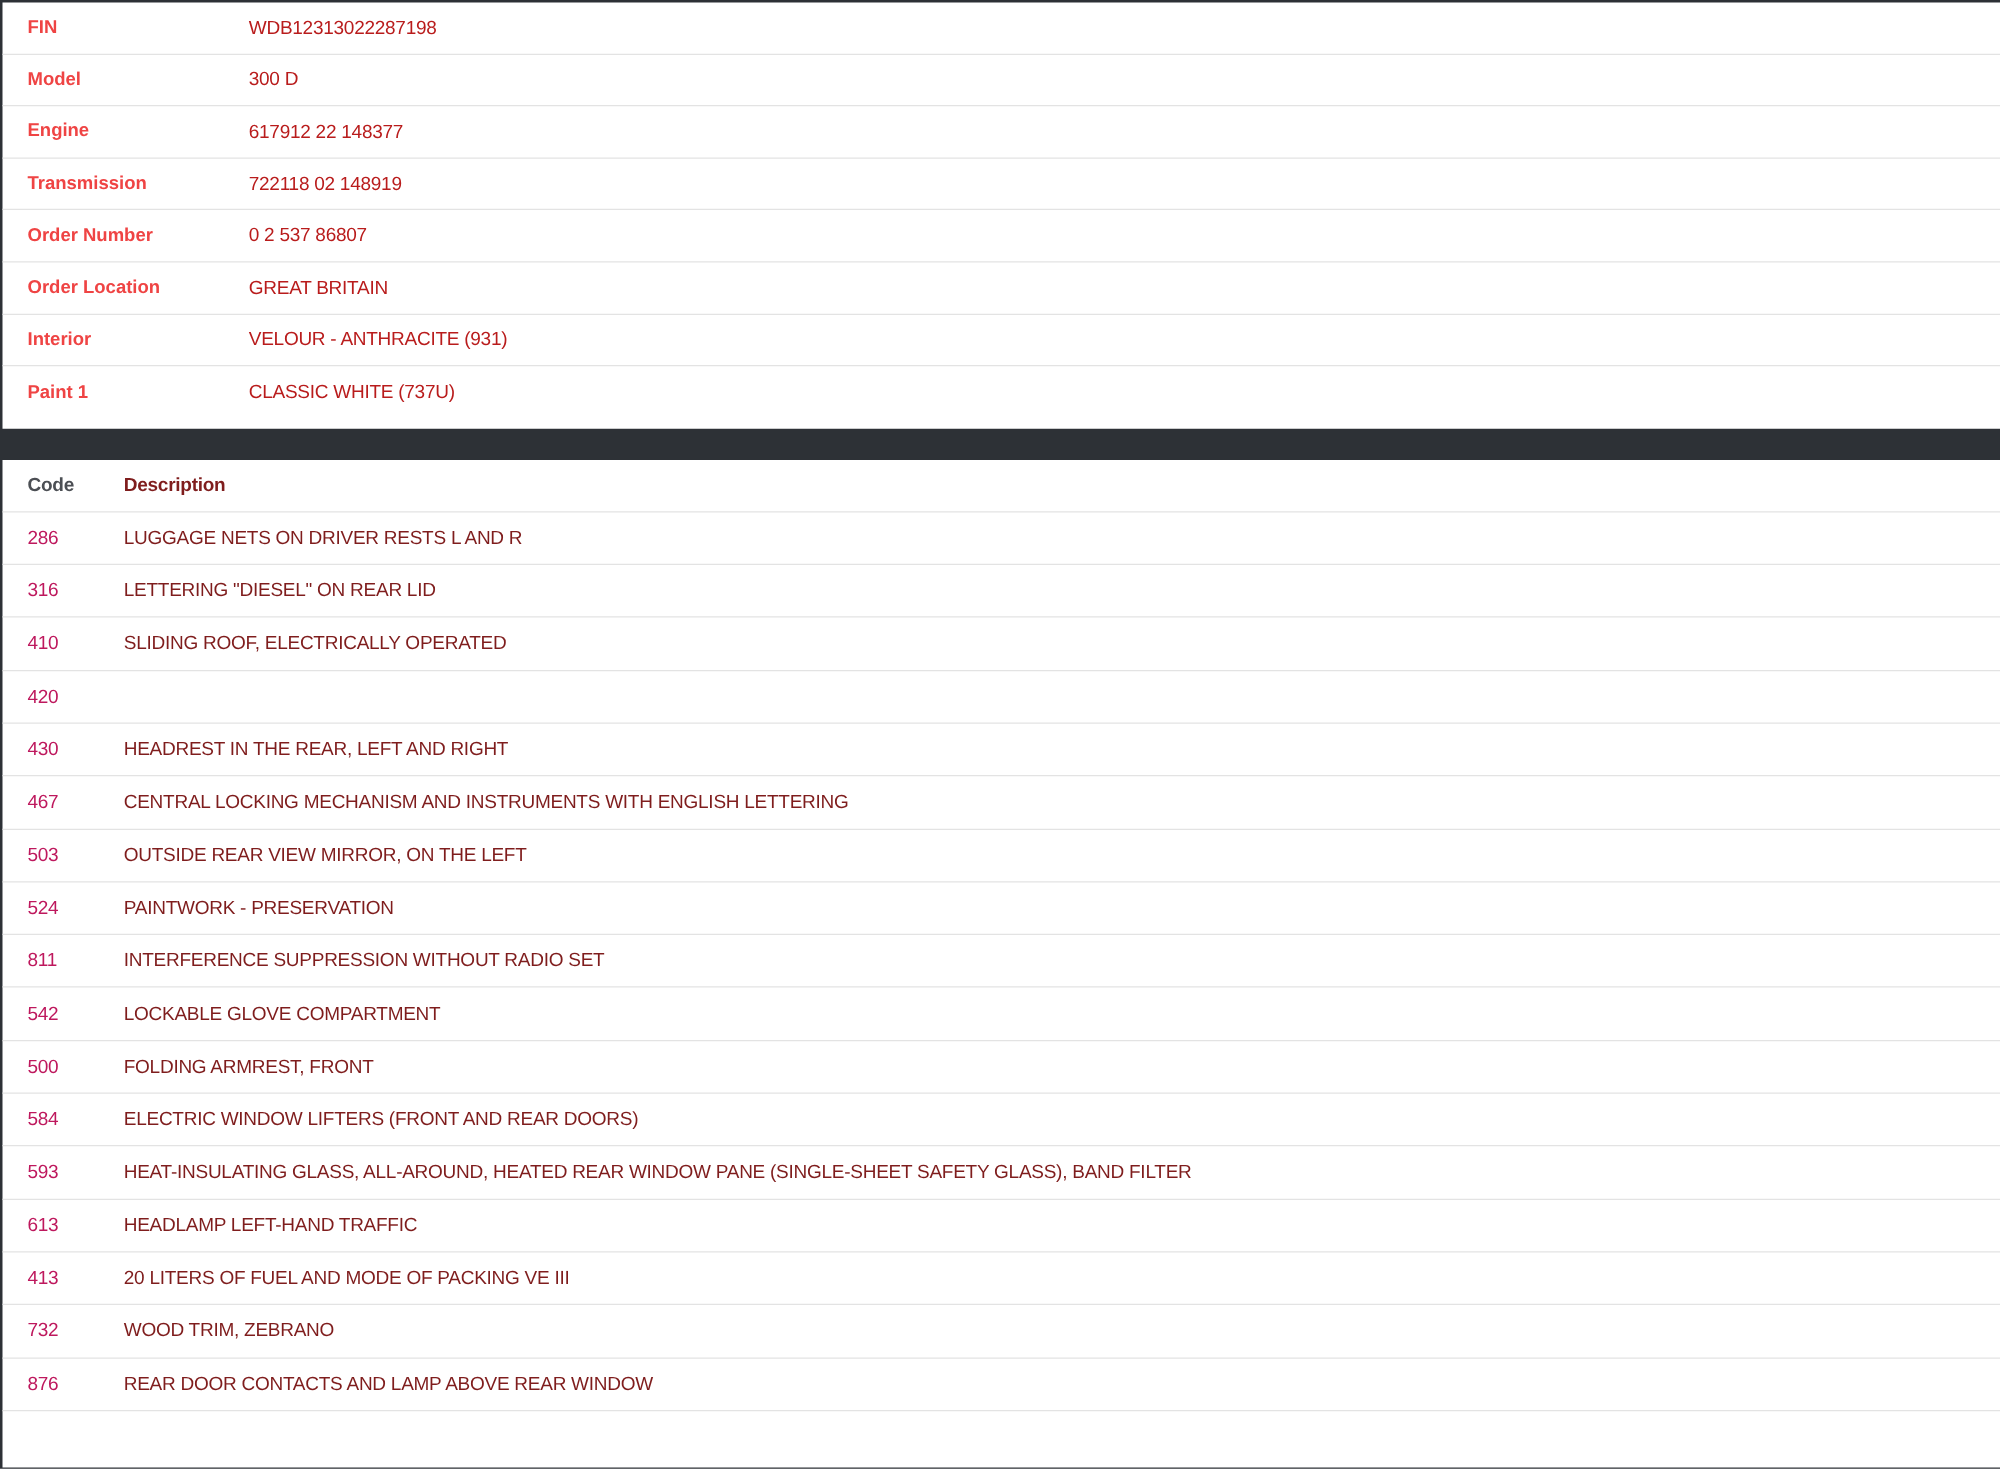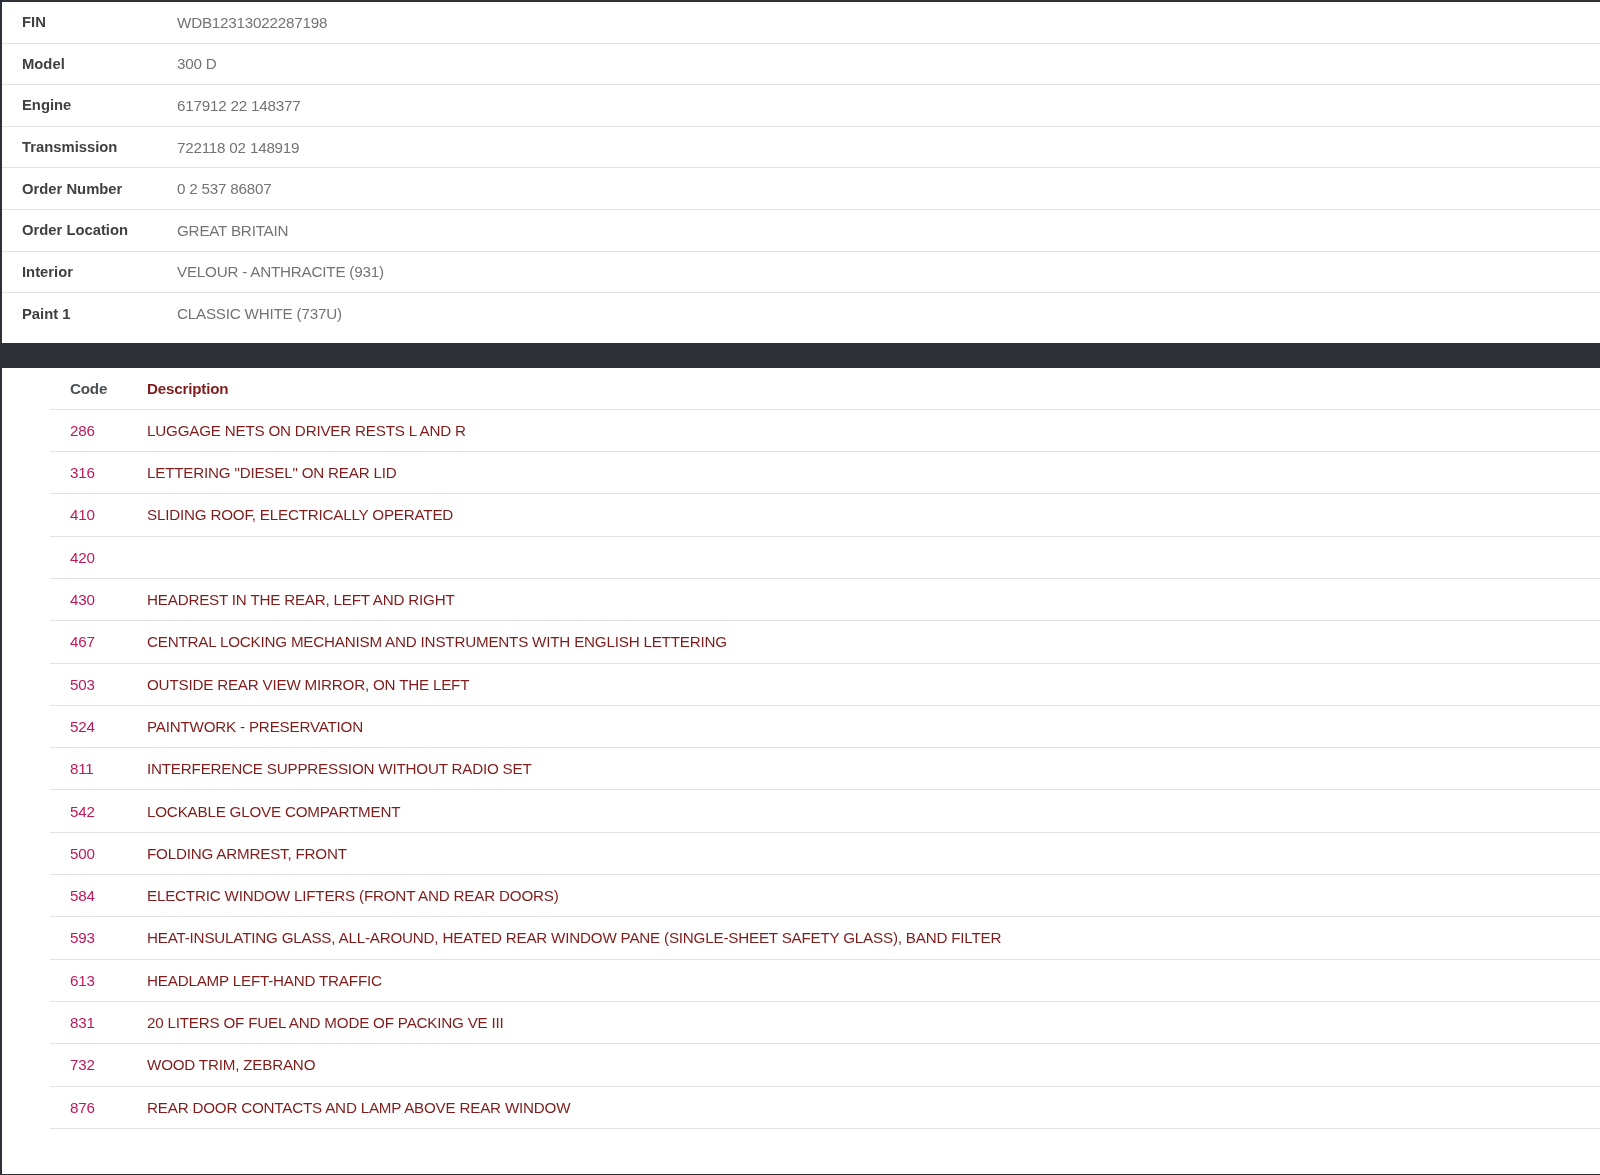"FIN" .label-cell { color: #404040 -> #ef4444 }
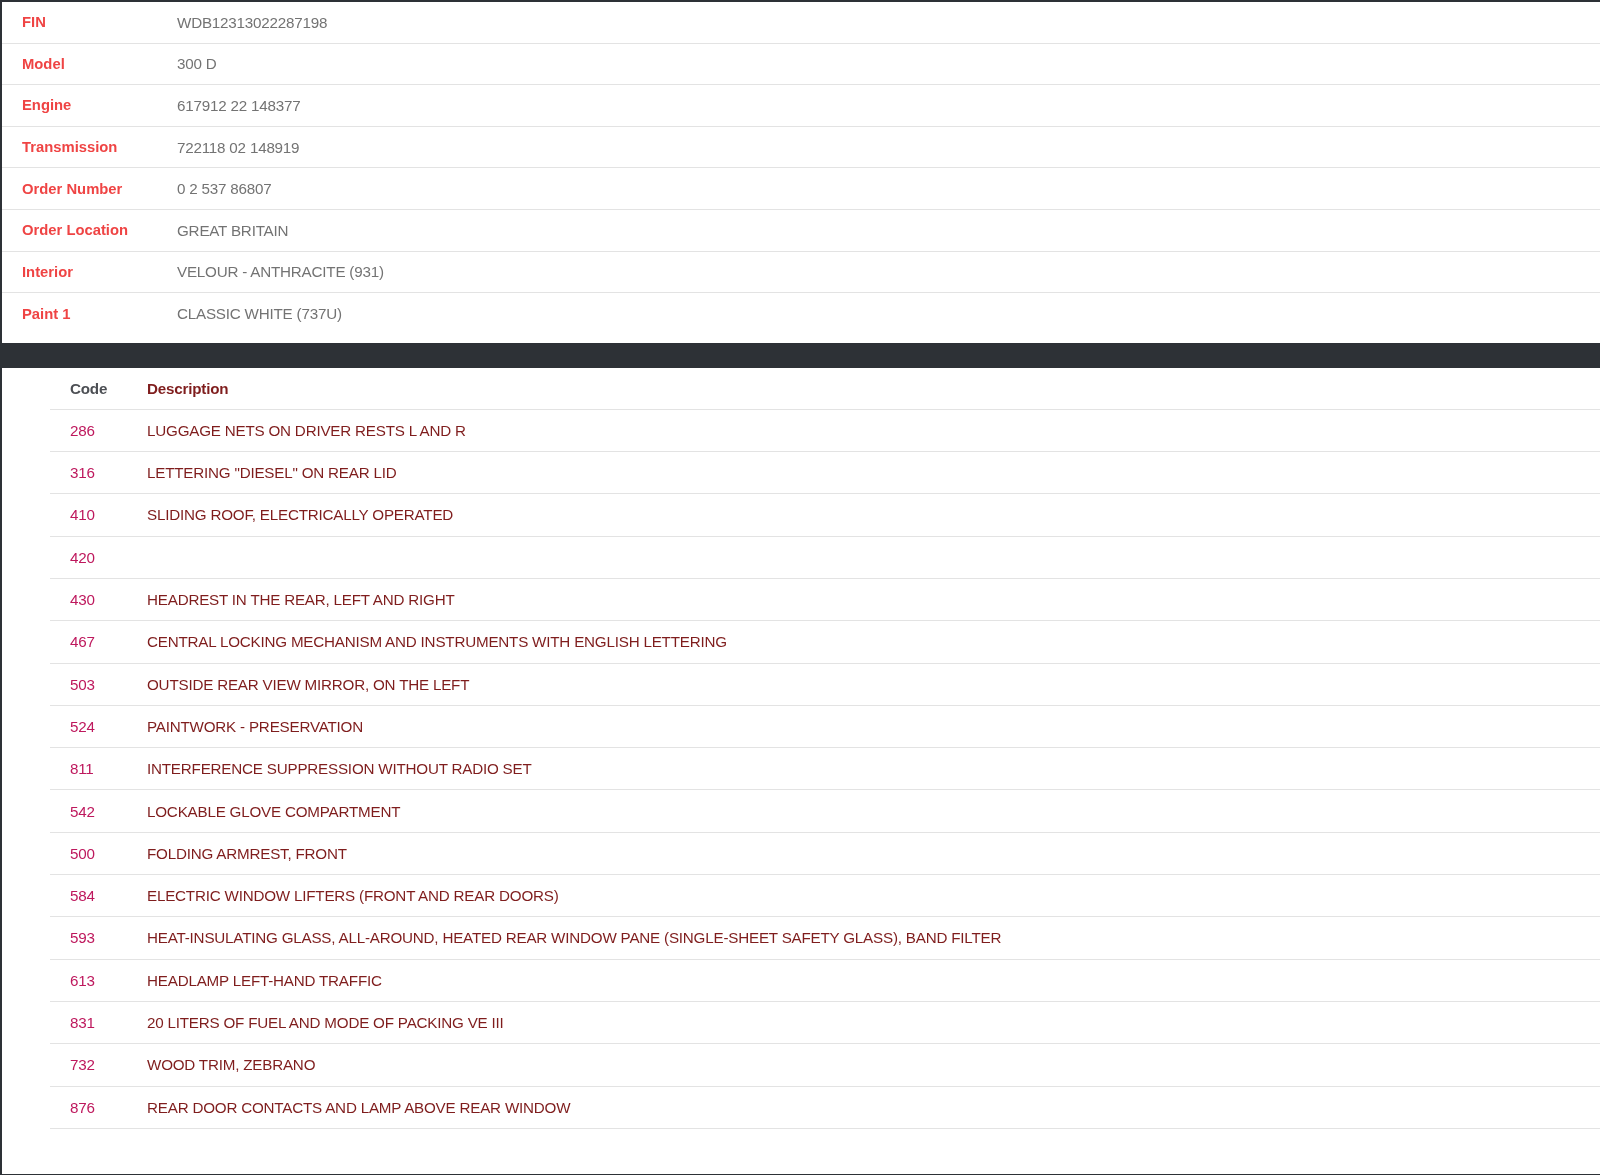"WDB12313022287198" .value-cell { color: #737373 -> #b91c1c; margin-left: none -> 22px }
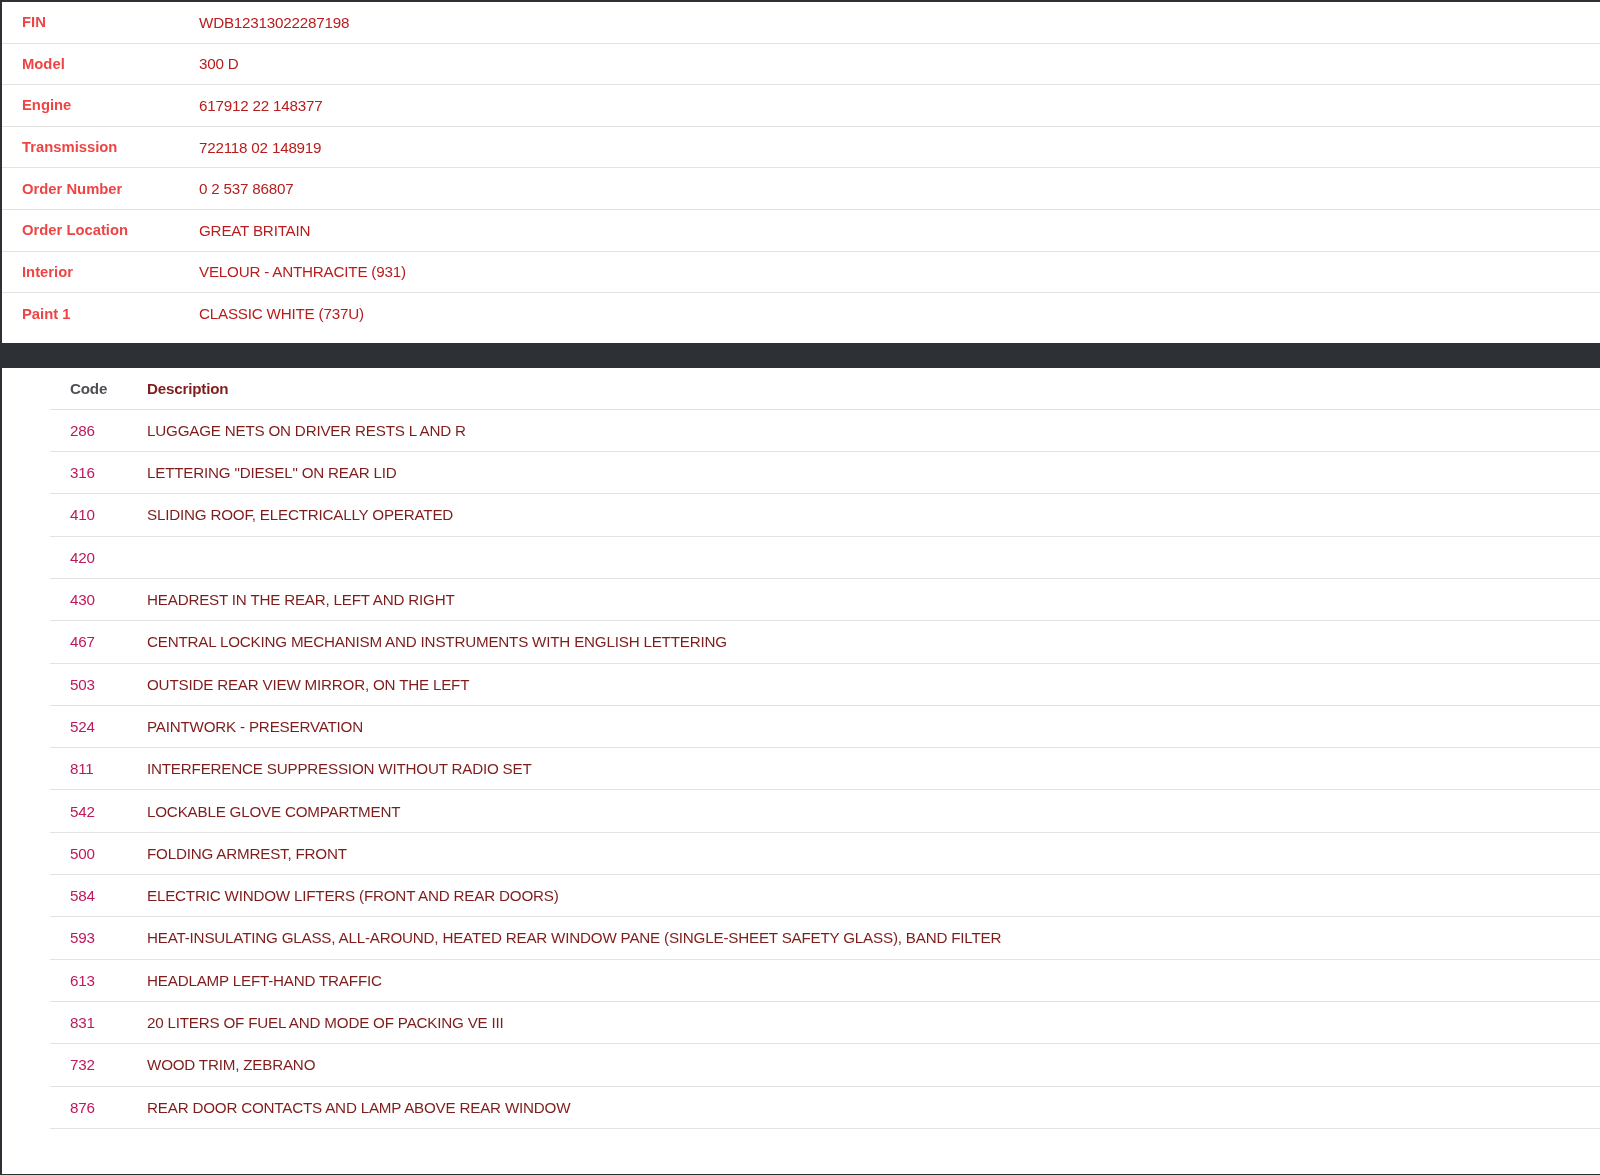"Code" .codes-card { padding-left: 48px -> none }
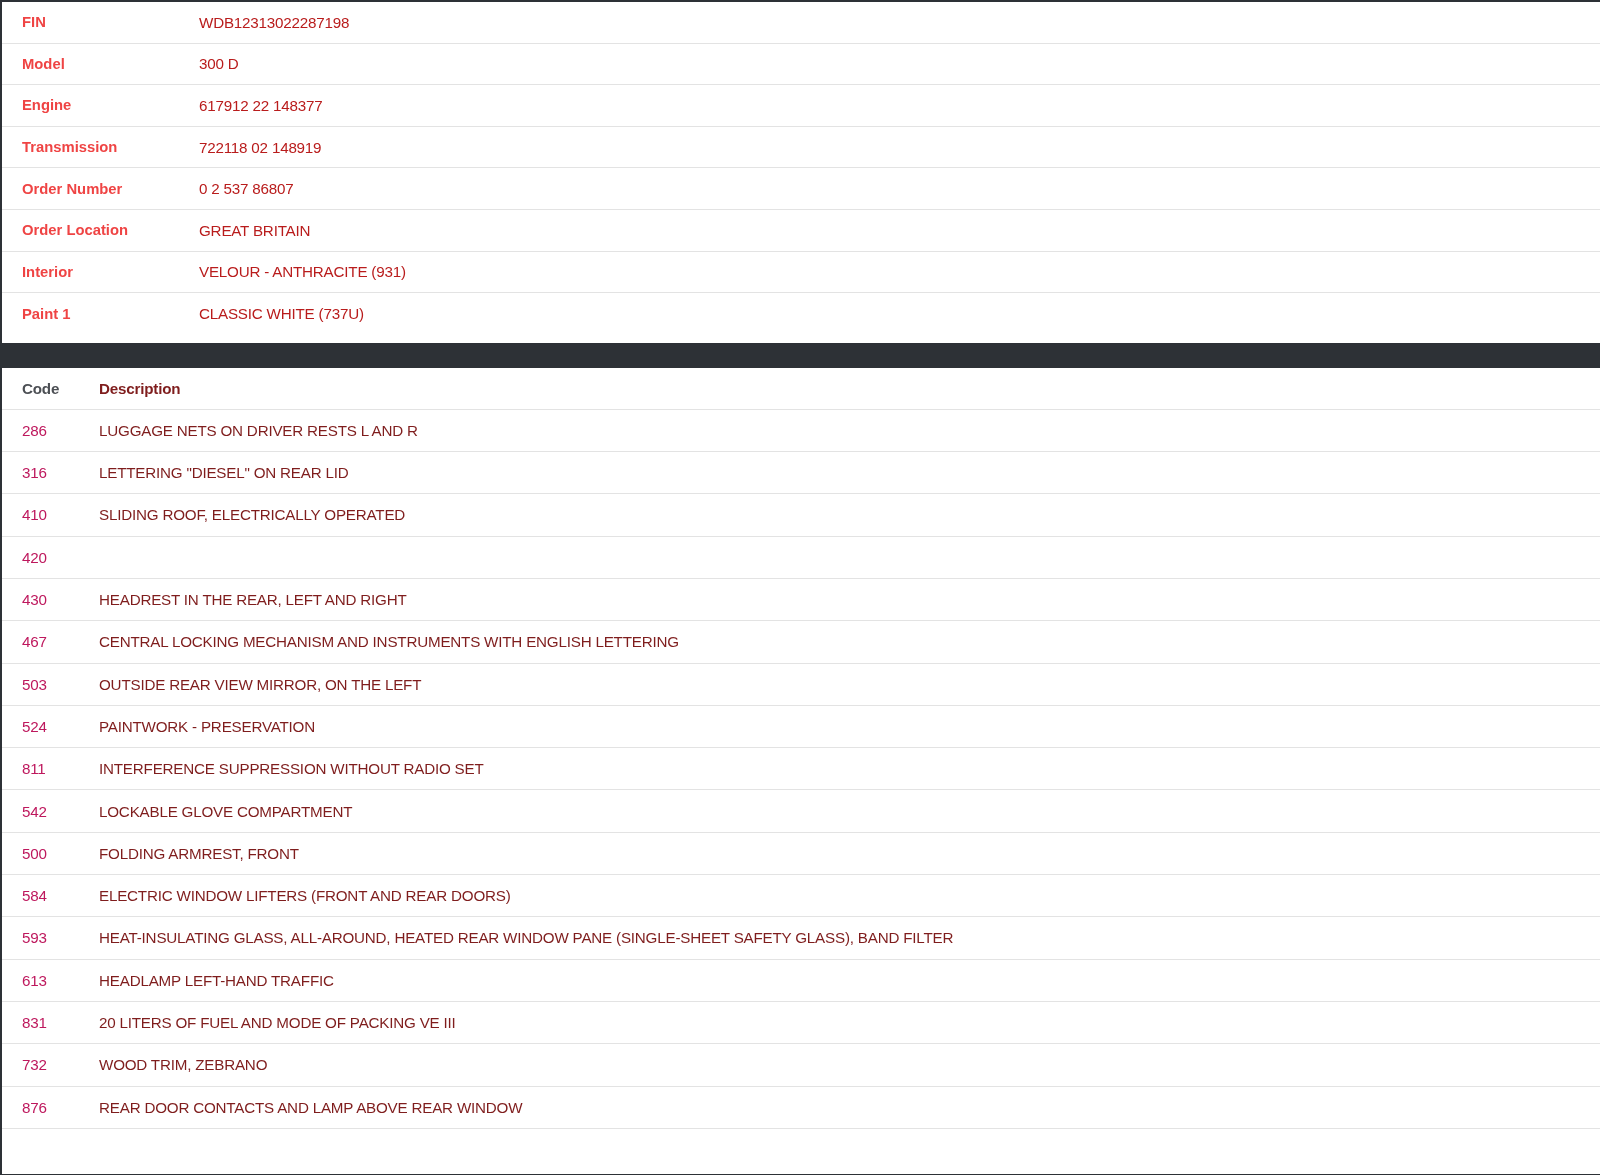"831" div.code-cell { text: 831 -> 413 }
